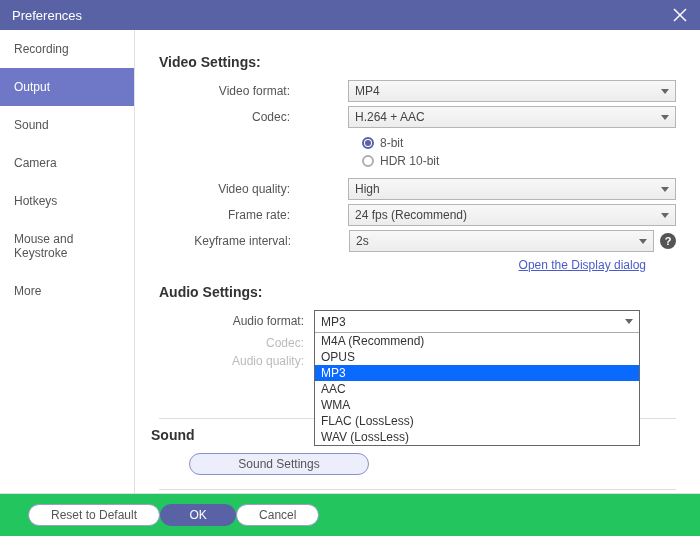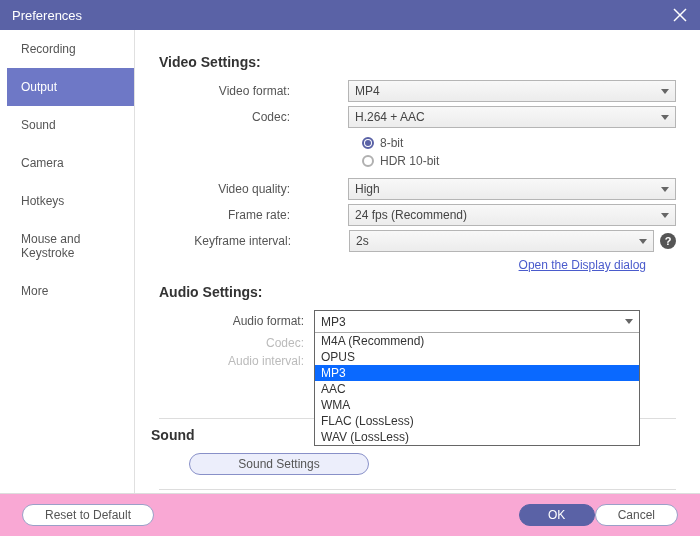"Recording" .sidebar { padding-left: 7px -> none }
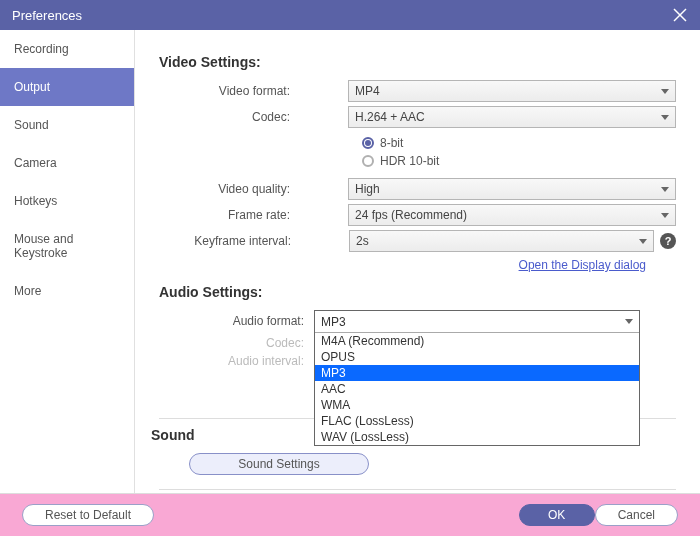"Audio interval:" div.row-label { text: interval -> quality }
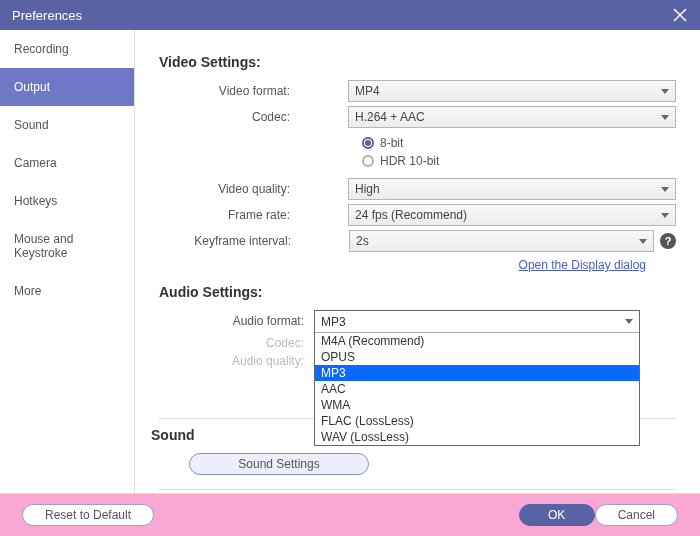"Reset to Default" .footer { background: #f9a8d4 -> #22c55e; justify-content: space-between -> flex-start; padding: 0 22px -> 0 28px }
